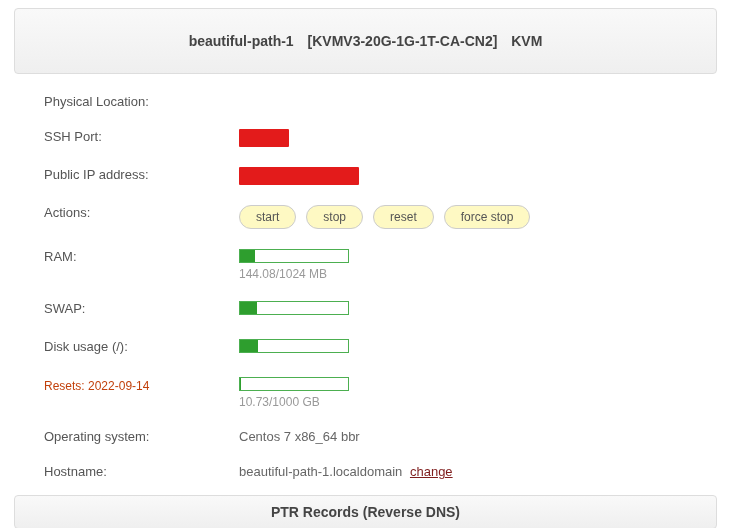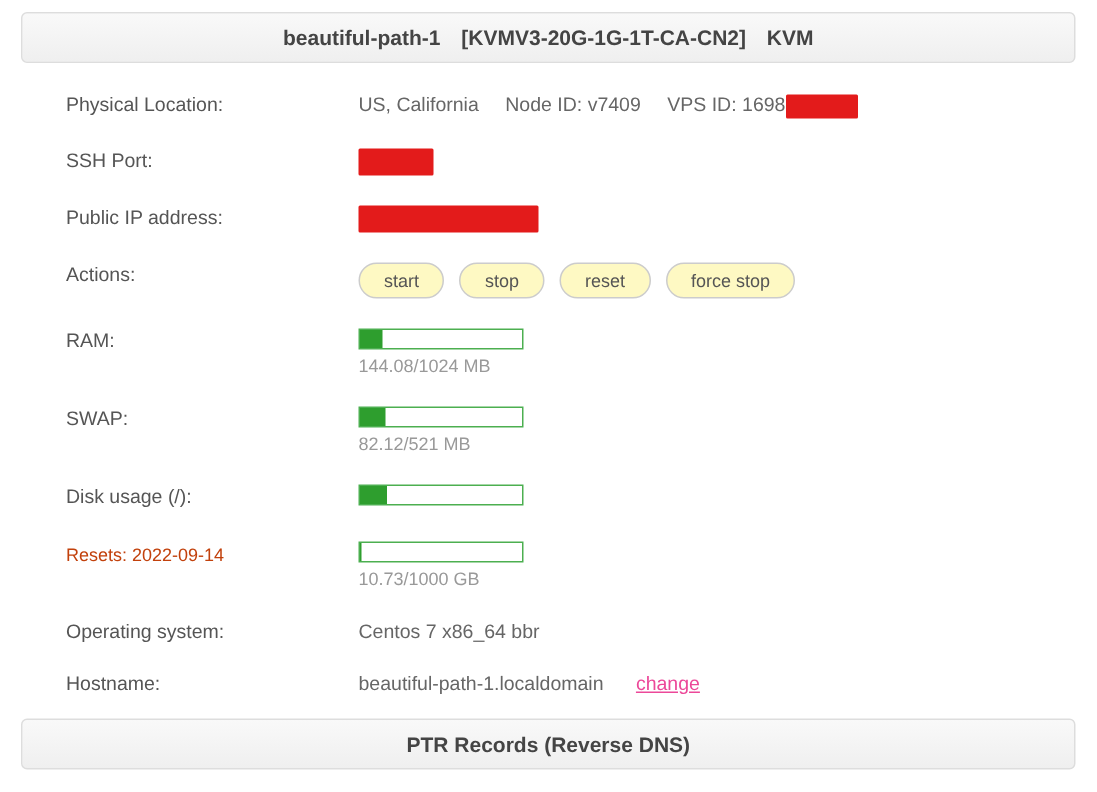"beautiful-path-1" .panel-header { padding: 8px 12px -> 24px 12px }
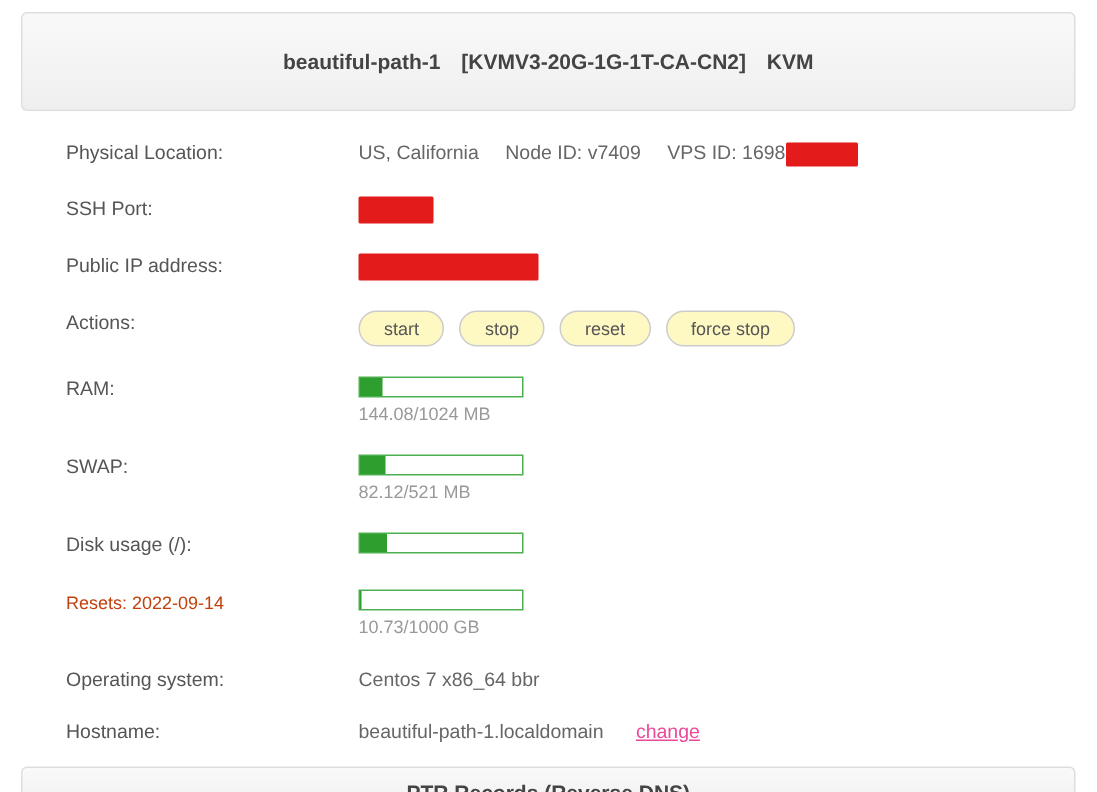"US, California Node ID: v7409" div.value-col { html: <div> <span>US, California</span> <span> <span>Node ID:</span> <span>v7409</span> </span> <span> <span>VPS ID:</span> <span>1698</span><span></span> </span> </div> -> none }
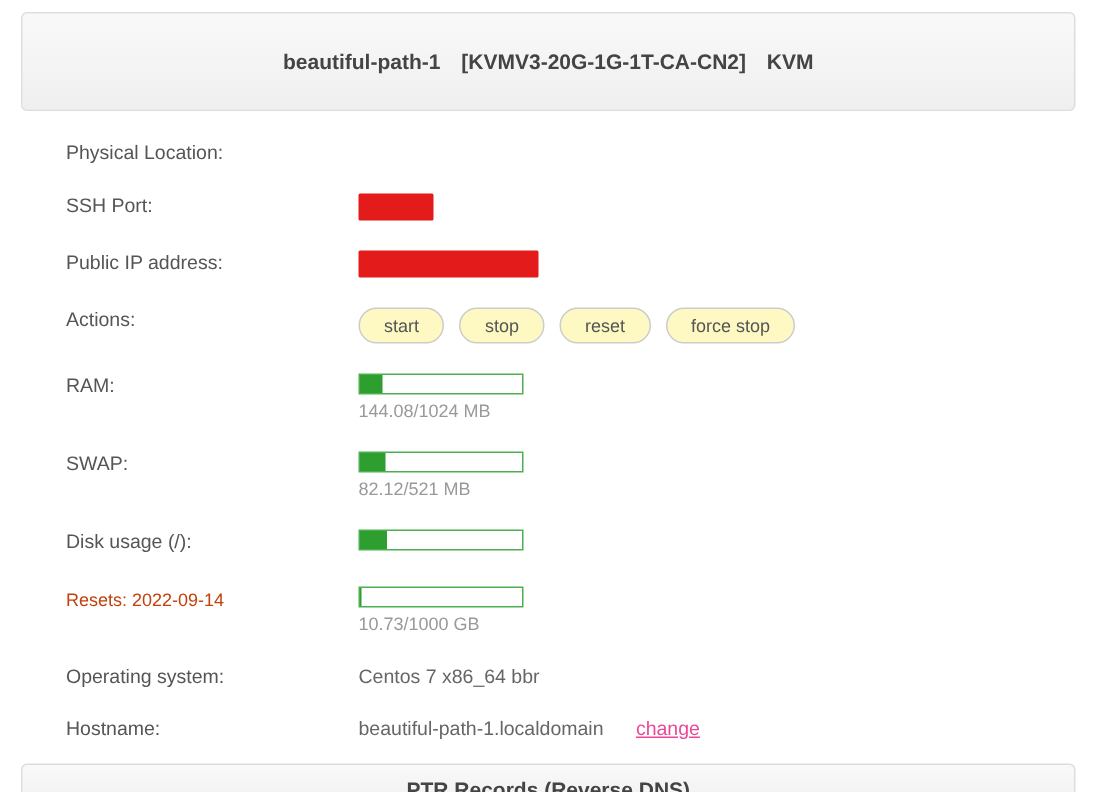"82.12/521 MB" div.usage-text { html: <div>82.12/521 MB</div> -> none }
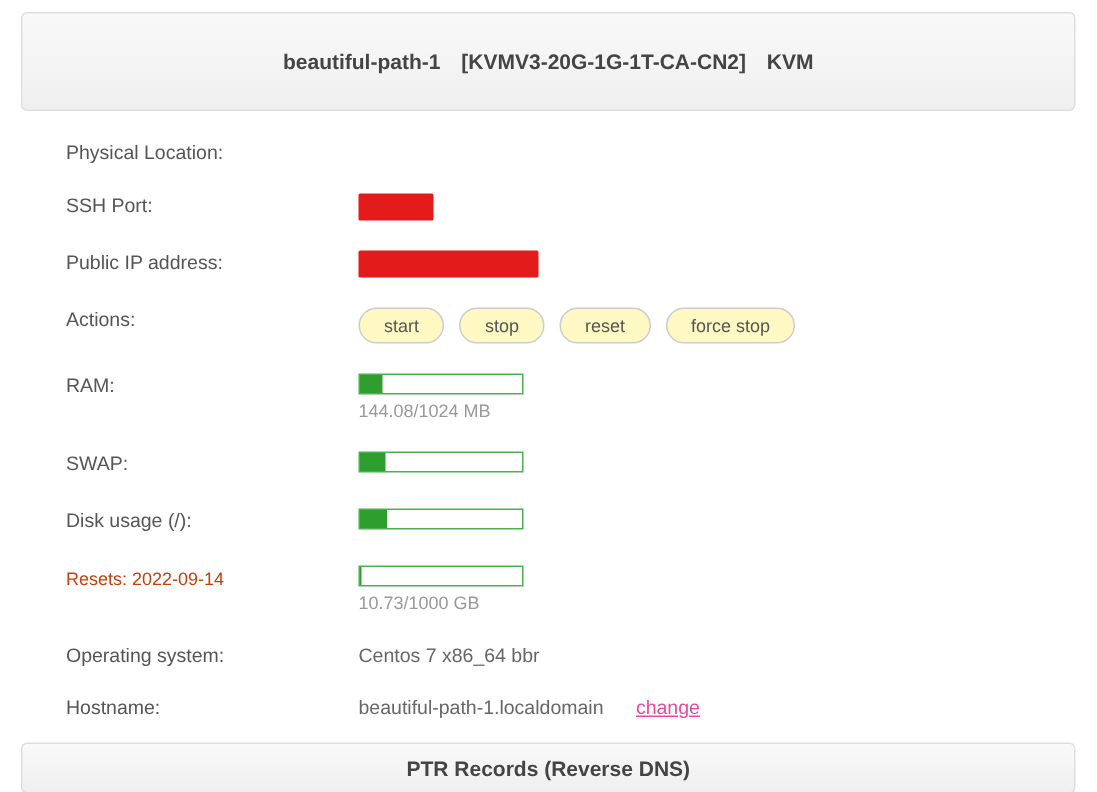"change" .link { color: #ec4899 -> #7f1d1d; margin-left: 18px -> 4px }
